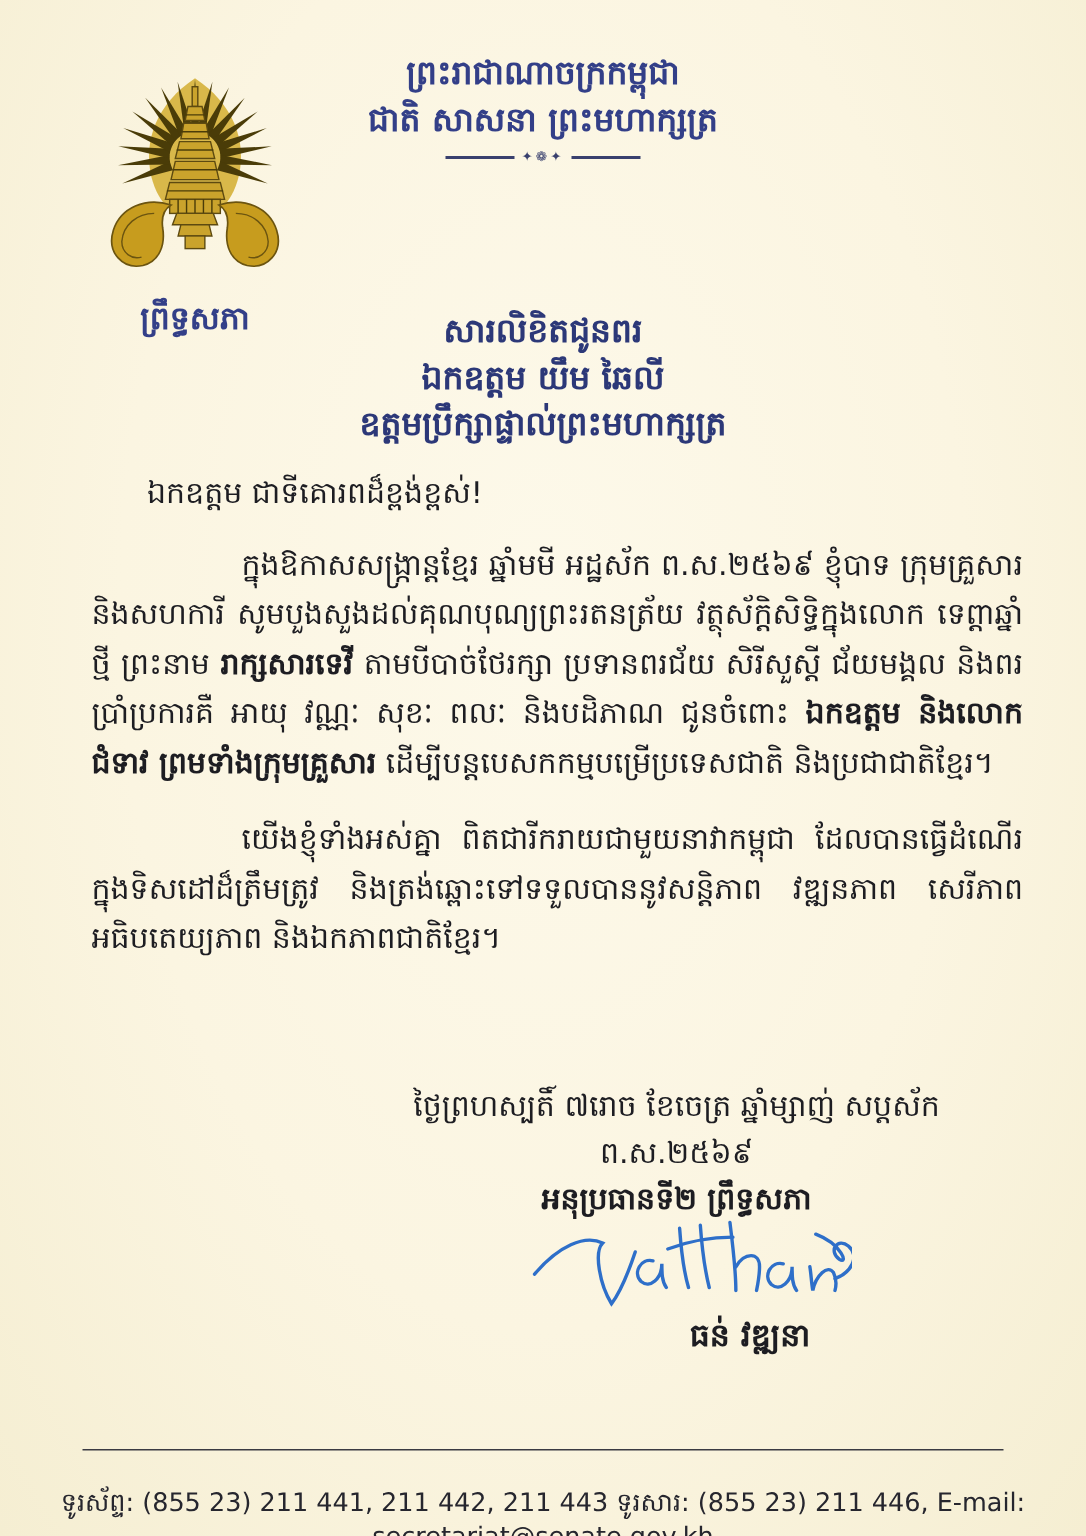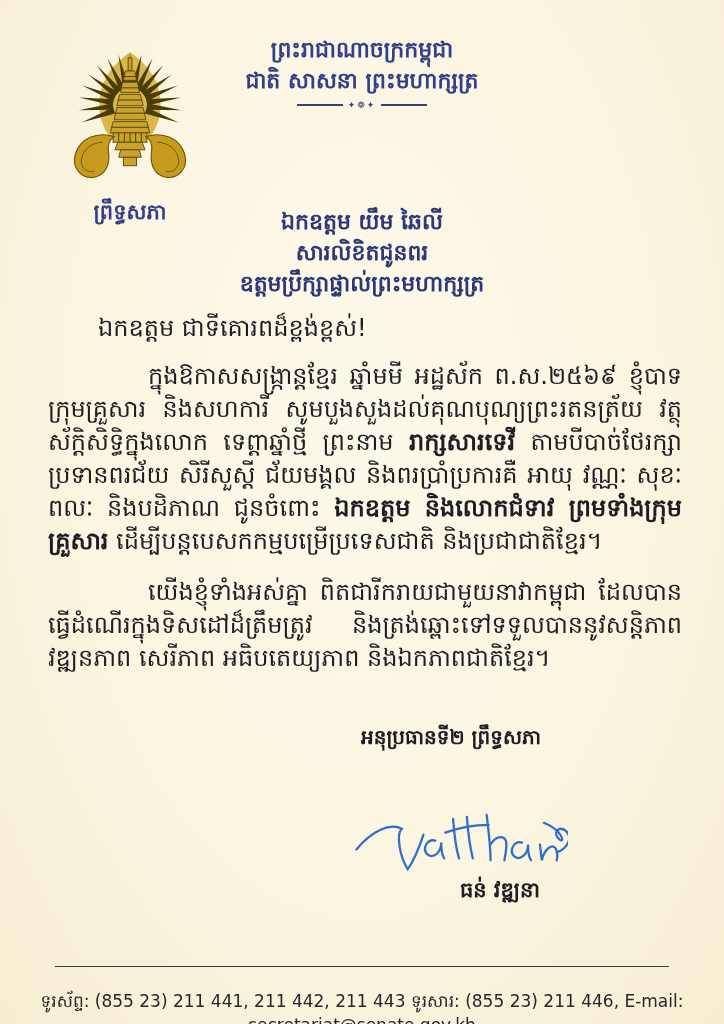"ឯកឧត្តម យឹម ឆៃលី" div { order: before "សារលិខិតជូនពរ" -> after "សារលិខិតជូនពរ" }
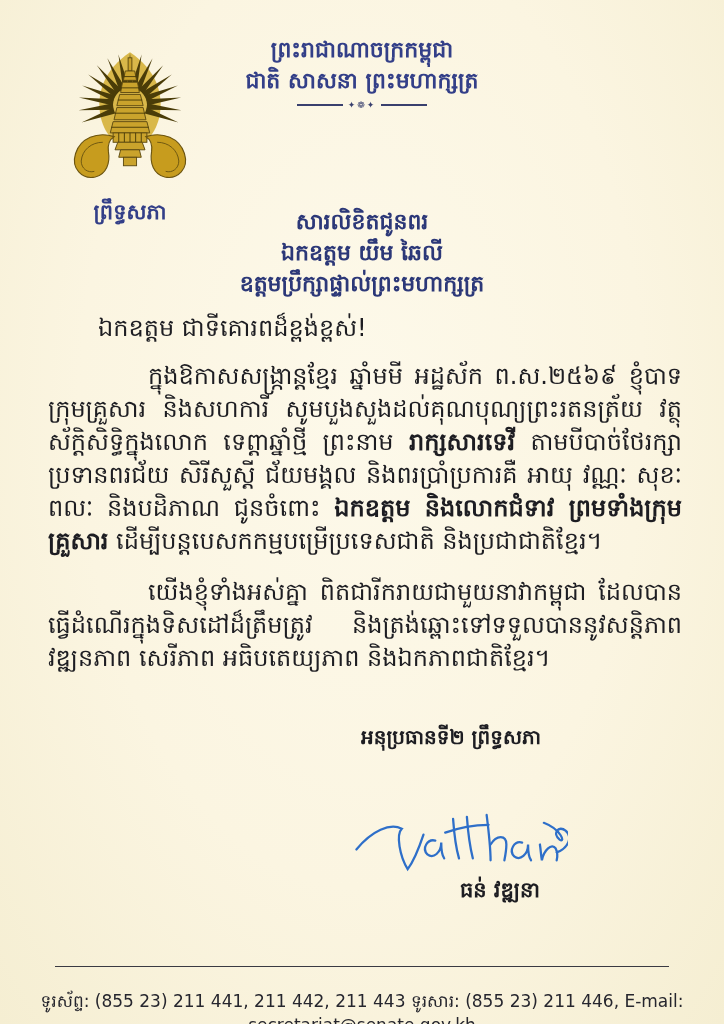"ឯកឧត្តម ជាទីគោរពដ៏ខ្ពង់ខ្ពស់!" .body-block { font-size: 24px -> 20px }
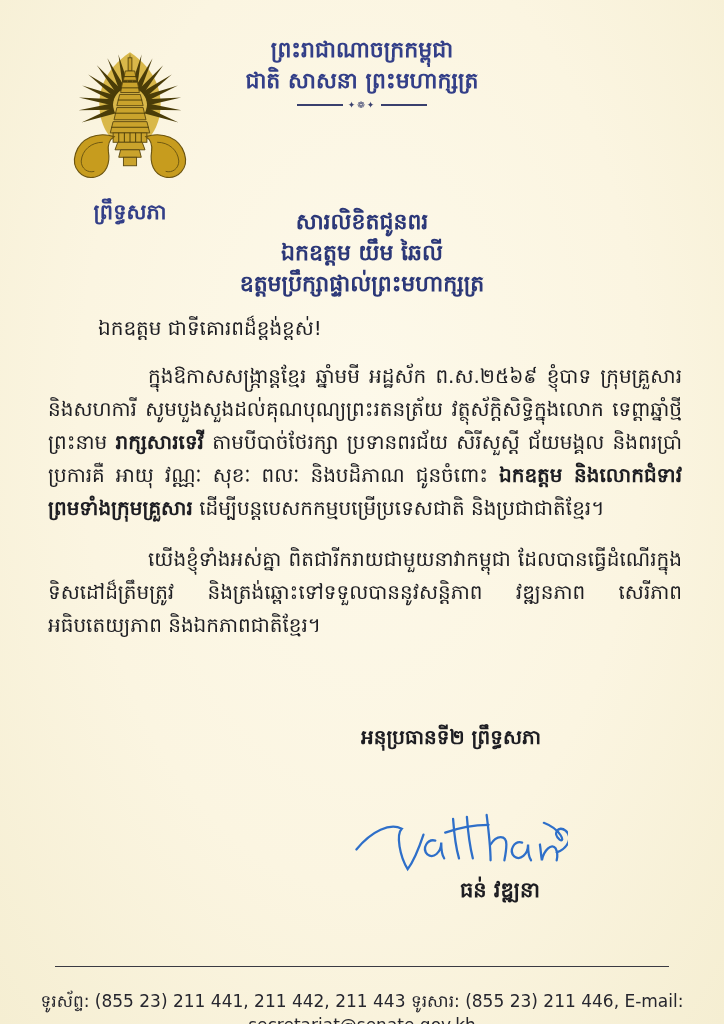"ក្នុងឱកាសសង្ក្រាន្តខ្មែរ ឆ្នាំមមី" .body-block p { margin: 0 0 18px 0 -> 0 0 18px 13px }
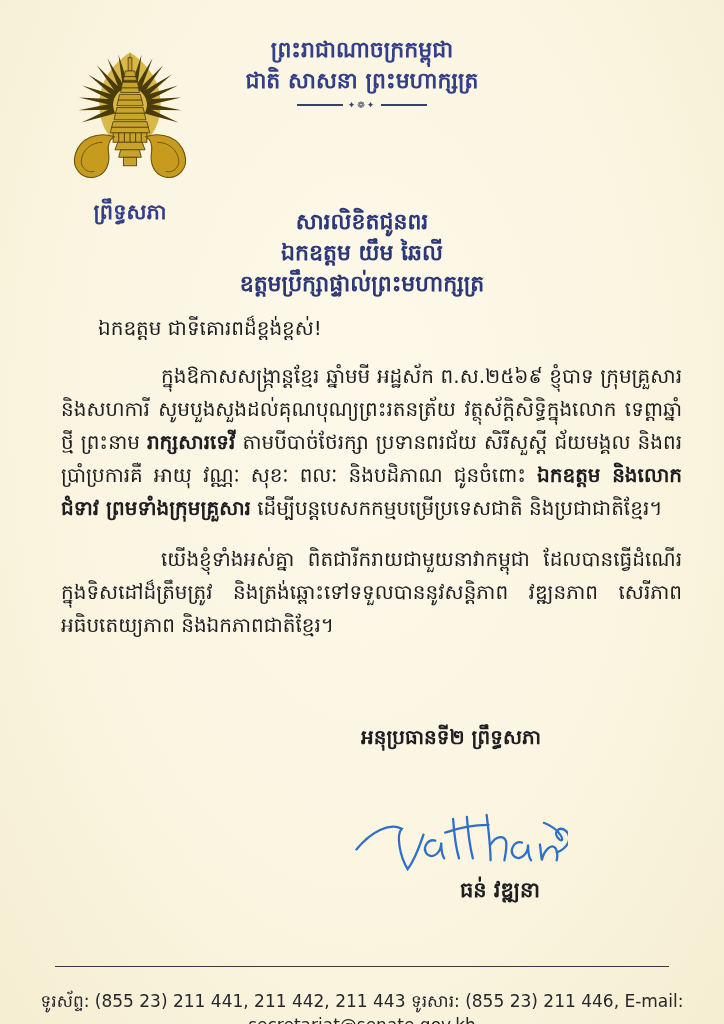"ថ្ងៃព្រហស្បតិ៍ ៧រោច ខែចេត្រ ឆ្នាំម្សាញ់" div { html: none -> <div>ថ្ងៃព្រហស្បតិ៍ ៧រោច ខែចេត្រ ឆ្នាំម្សាញ់ សប្តស័ក ព.ស.២៥៦៩</div> }
